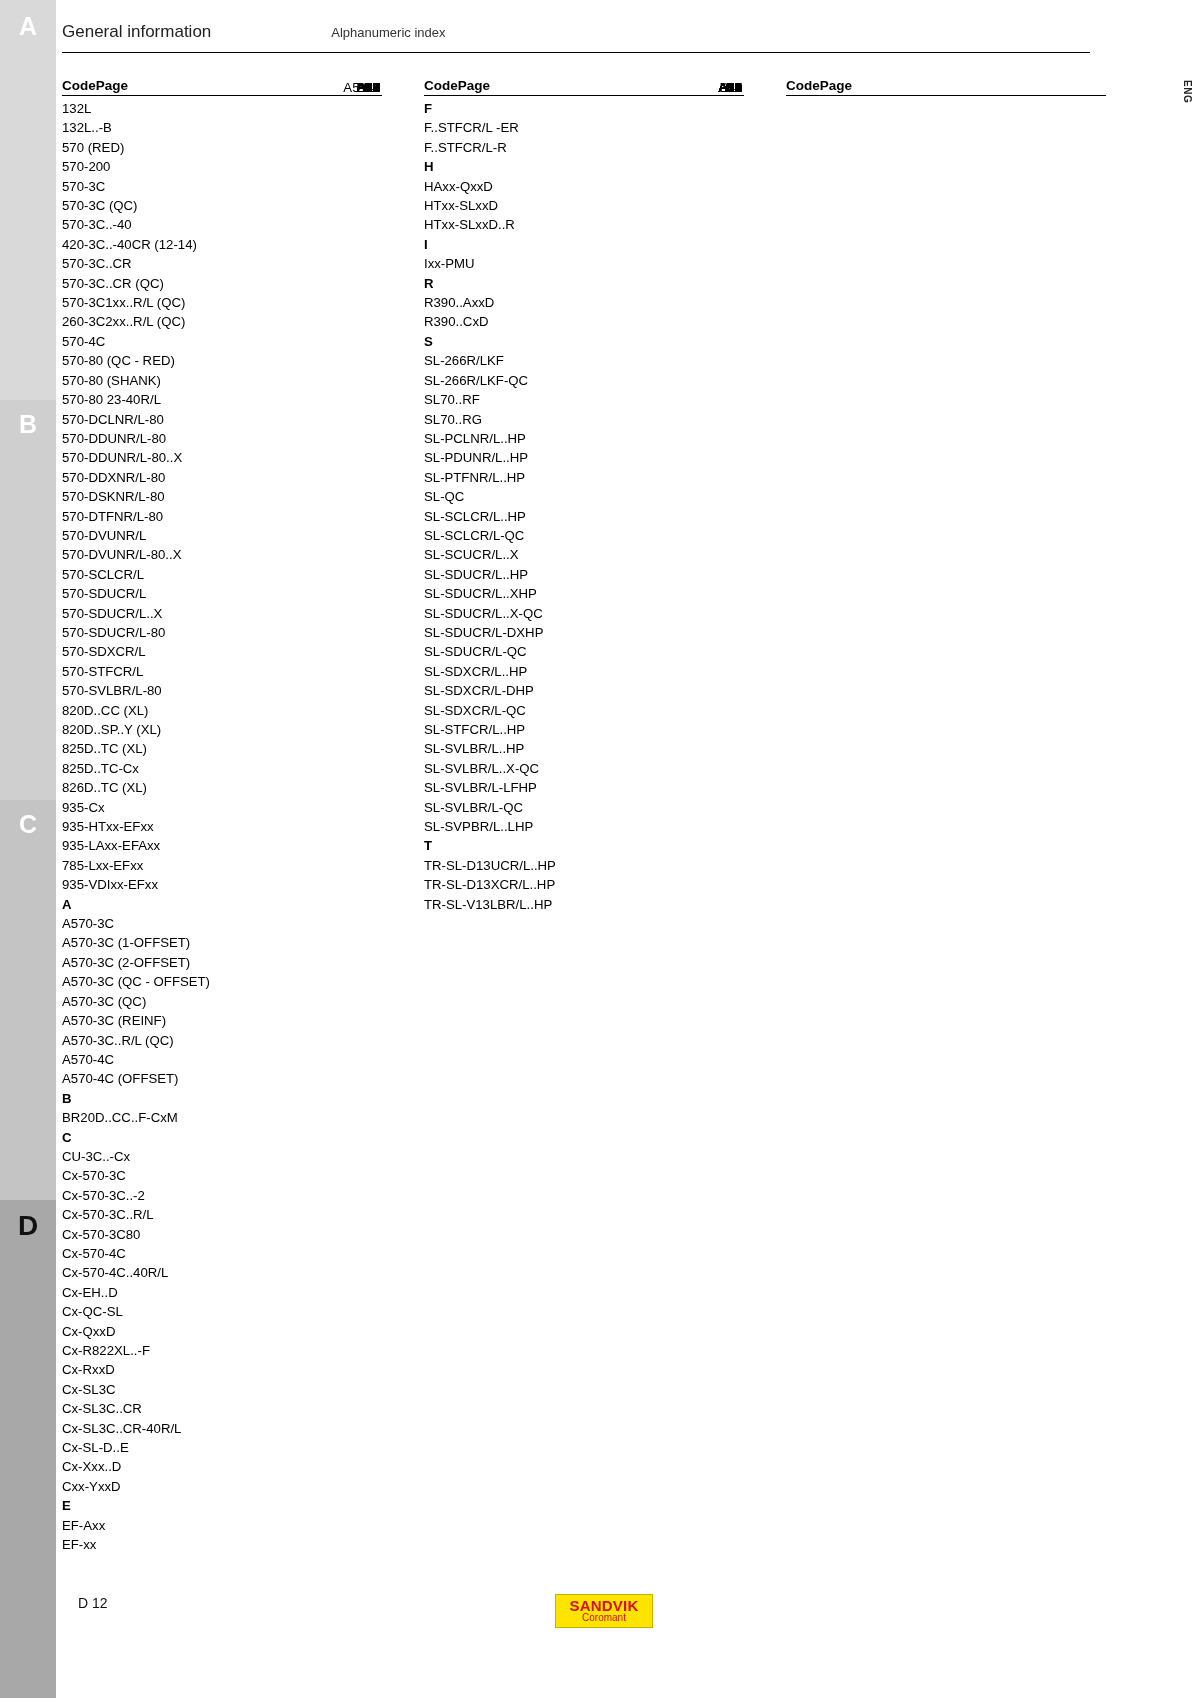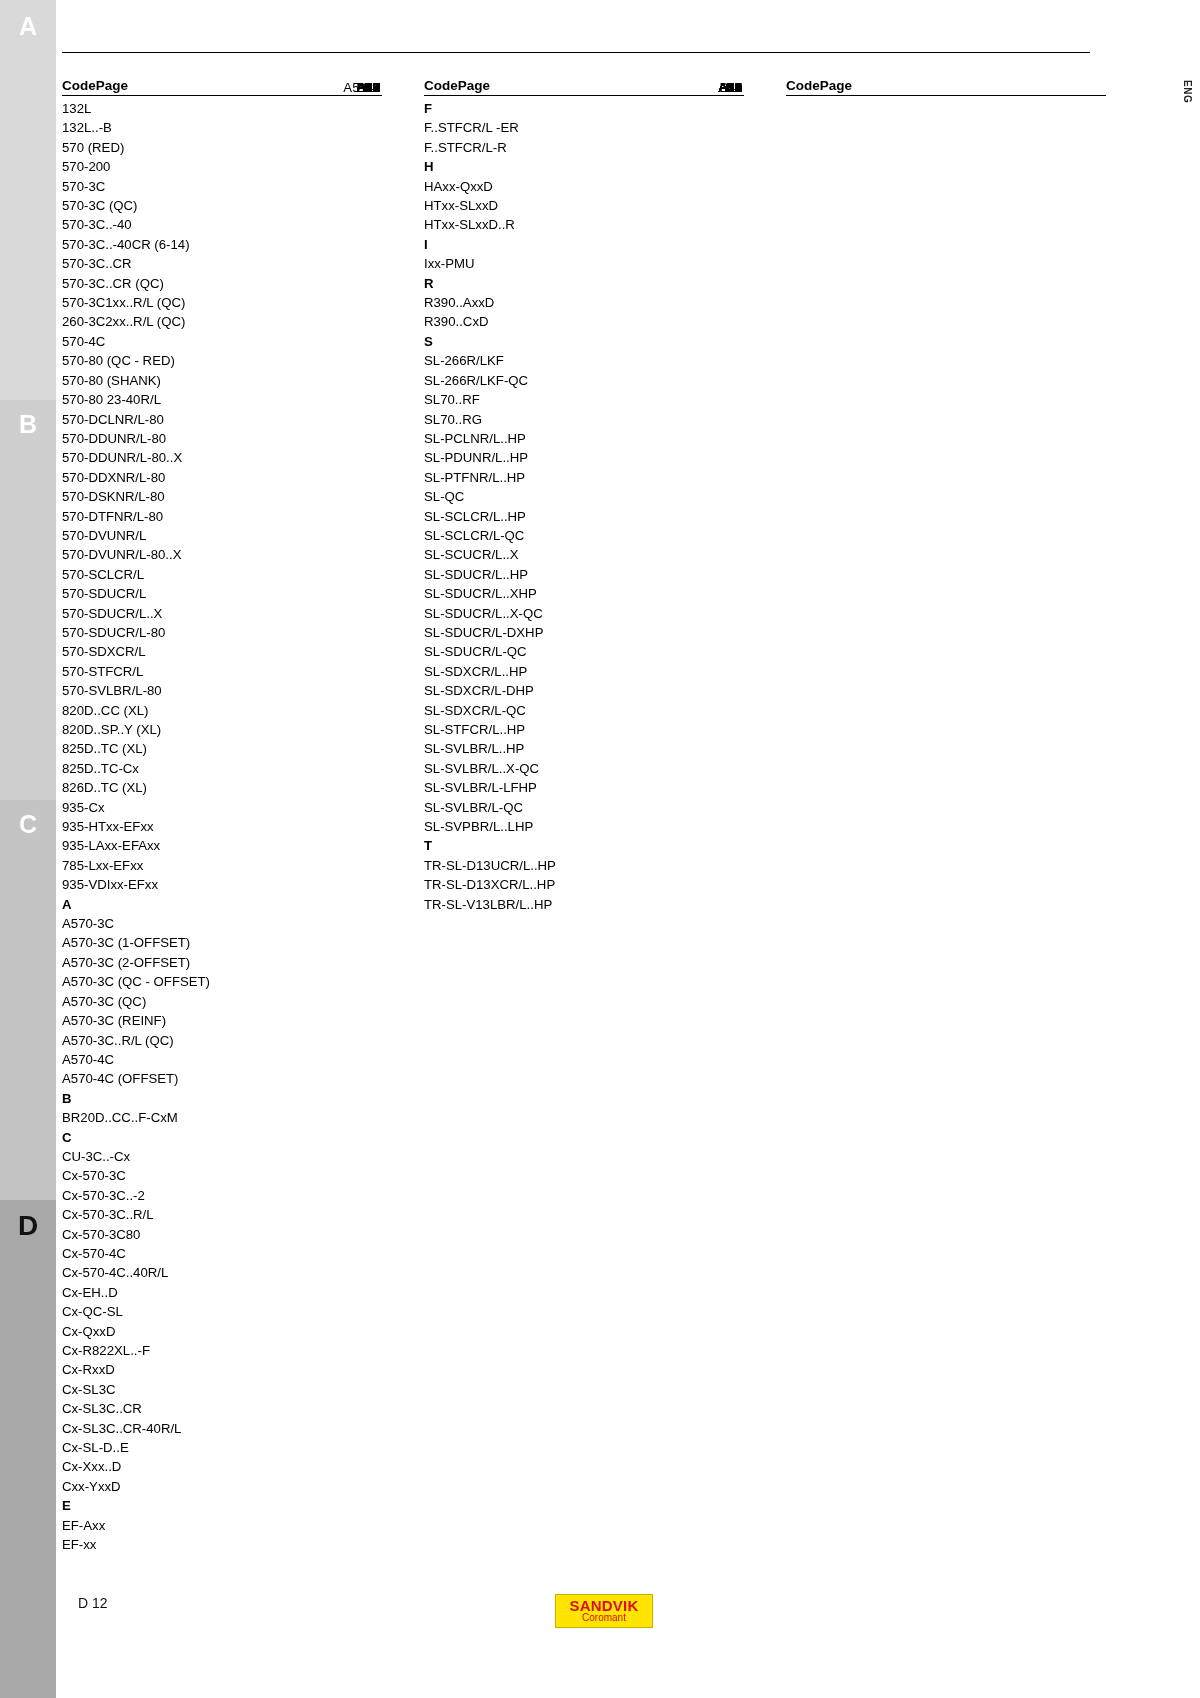"General information" div.header { html: none -> <div> <div>General information</div> <div>Alphanumeric index</div> </div> }
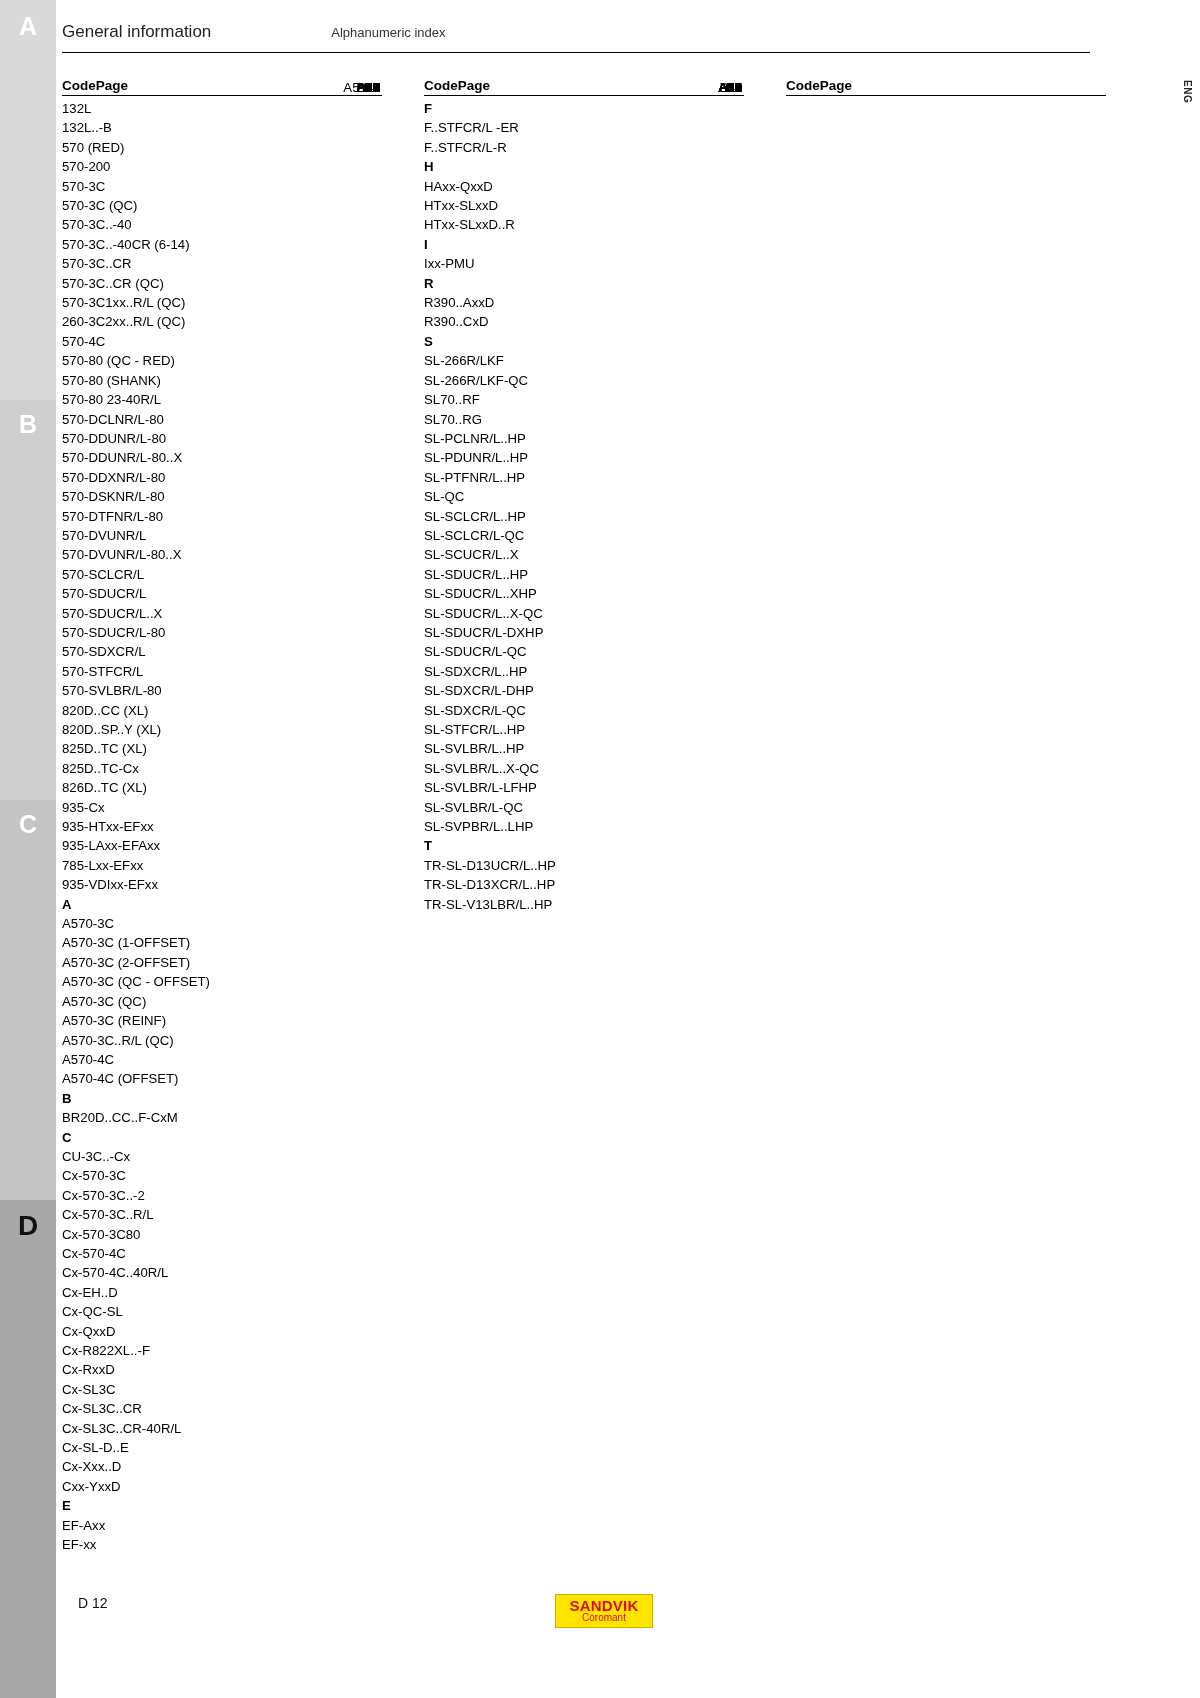"570-3C..-40CR (6-14)" div.code { text: 570-3C..-40CR (6-14 -> 420-3C..-40CR (12-14 }
